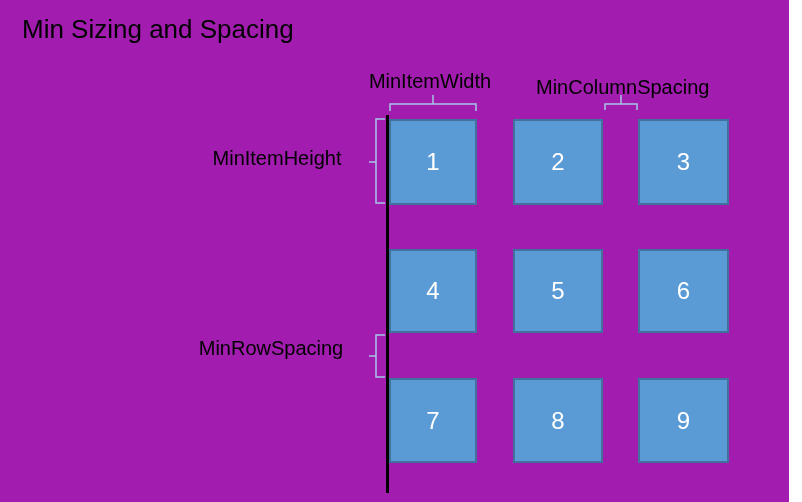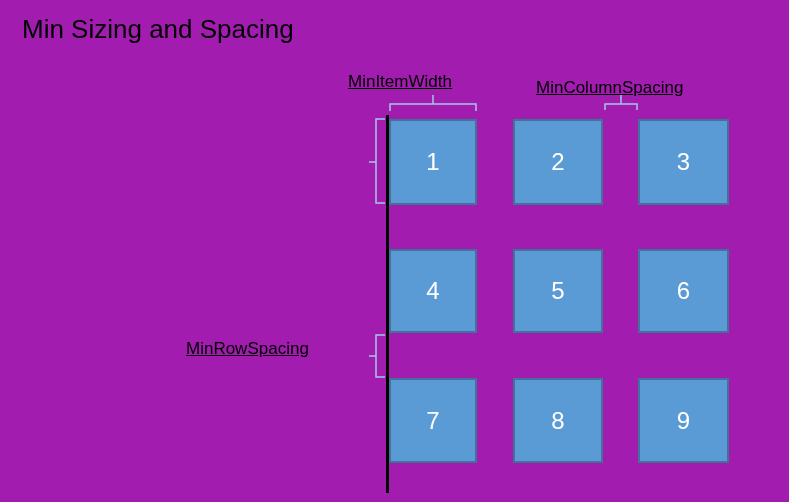"MinItemWidth" .lbl { font-size: 17px -> 20px; text-align: left -> center; text-decoration: underline -> none }
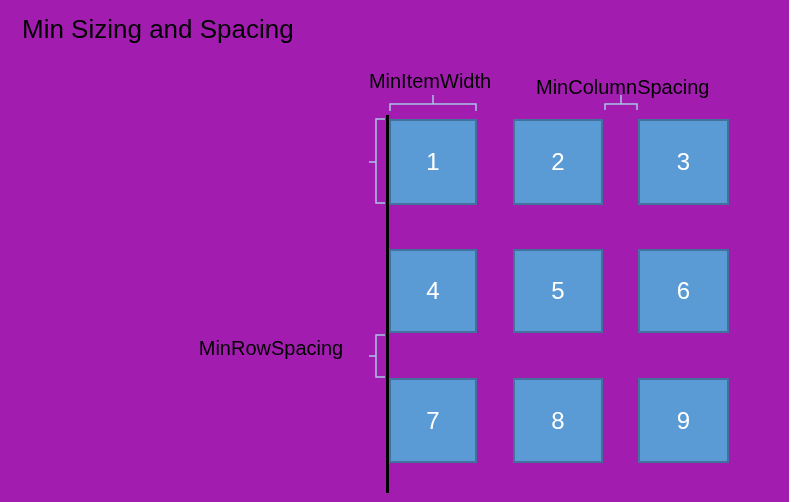"MinItemHeight" div.lbl { html: none -> <div>MinItemHeight</div> }
